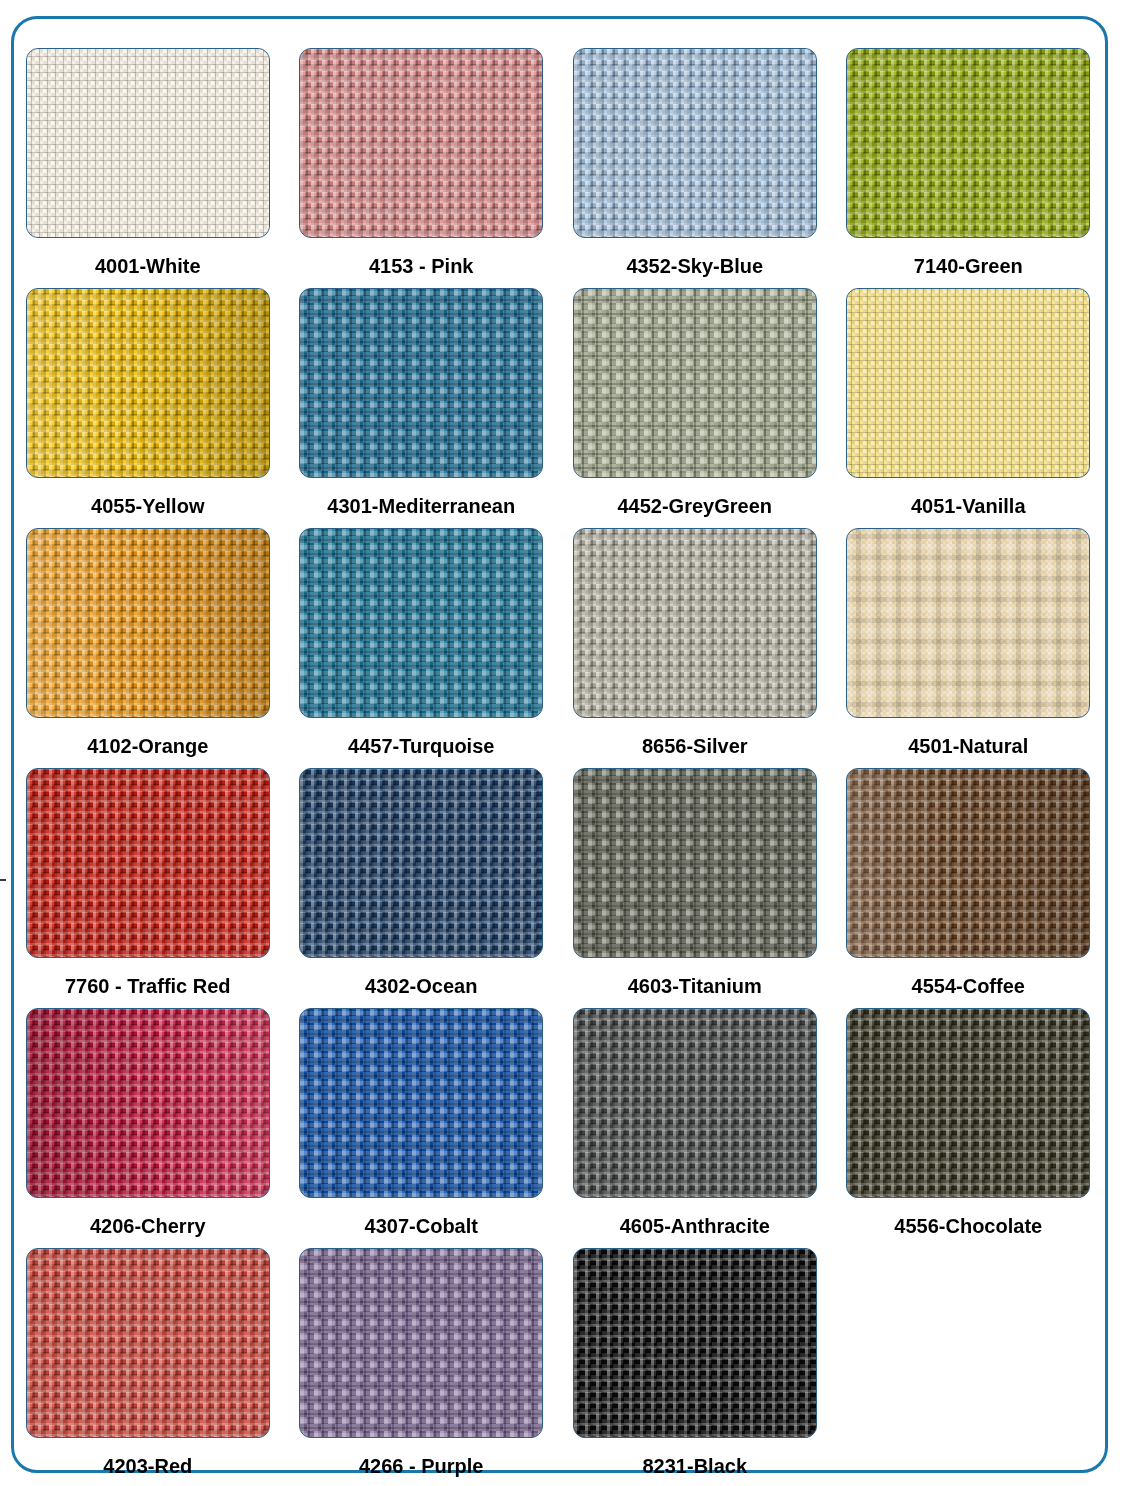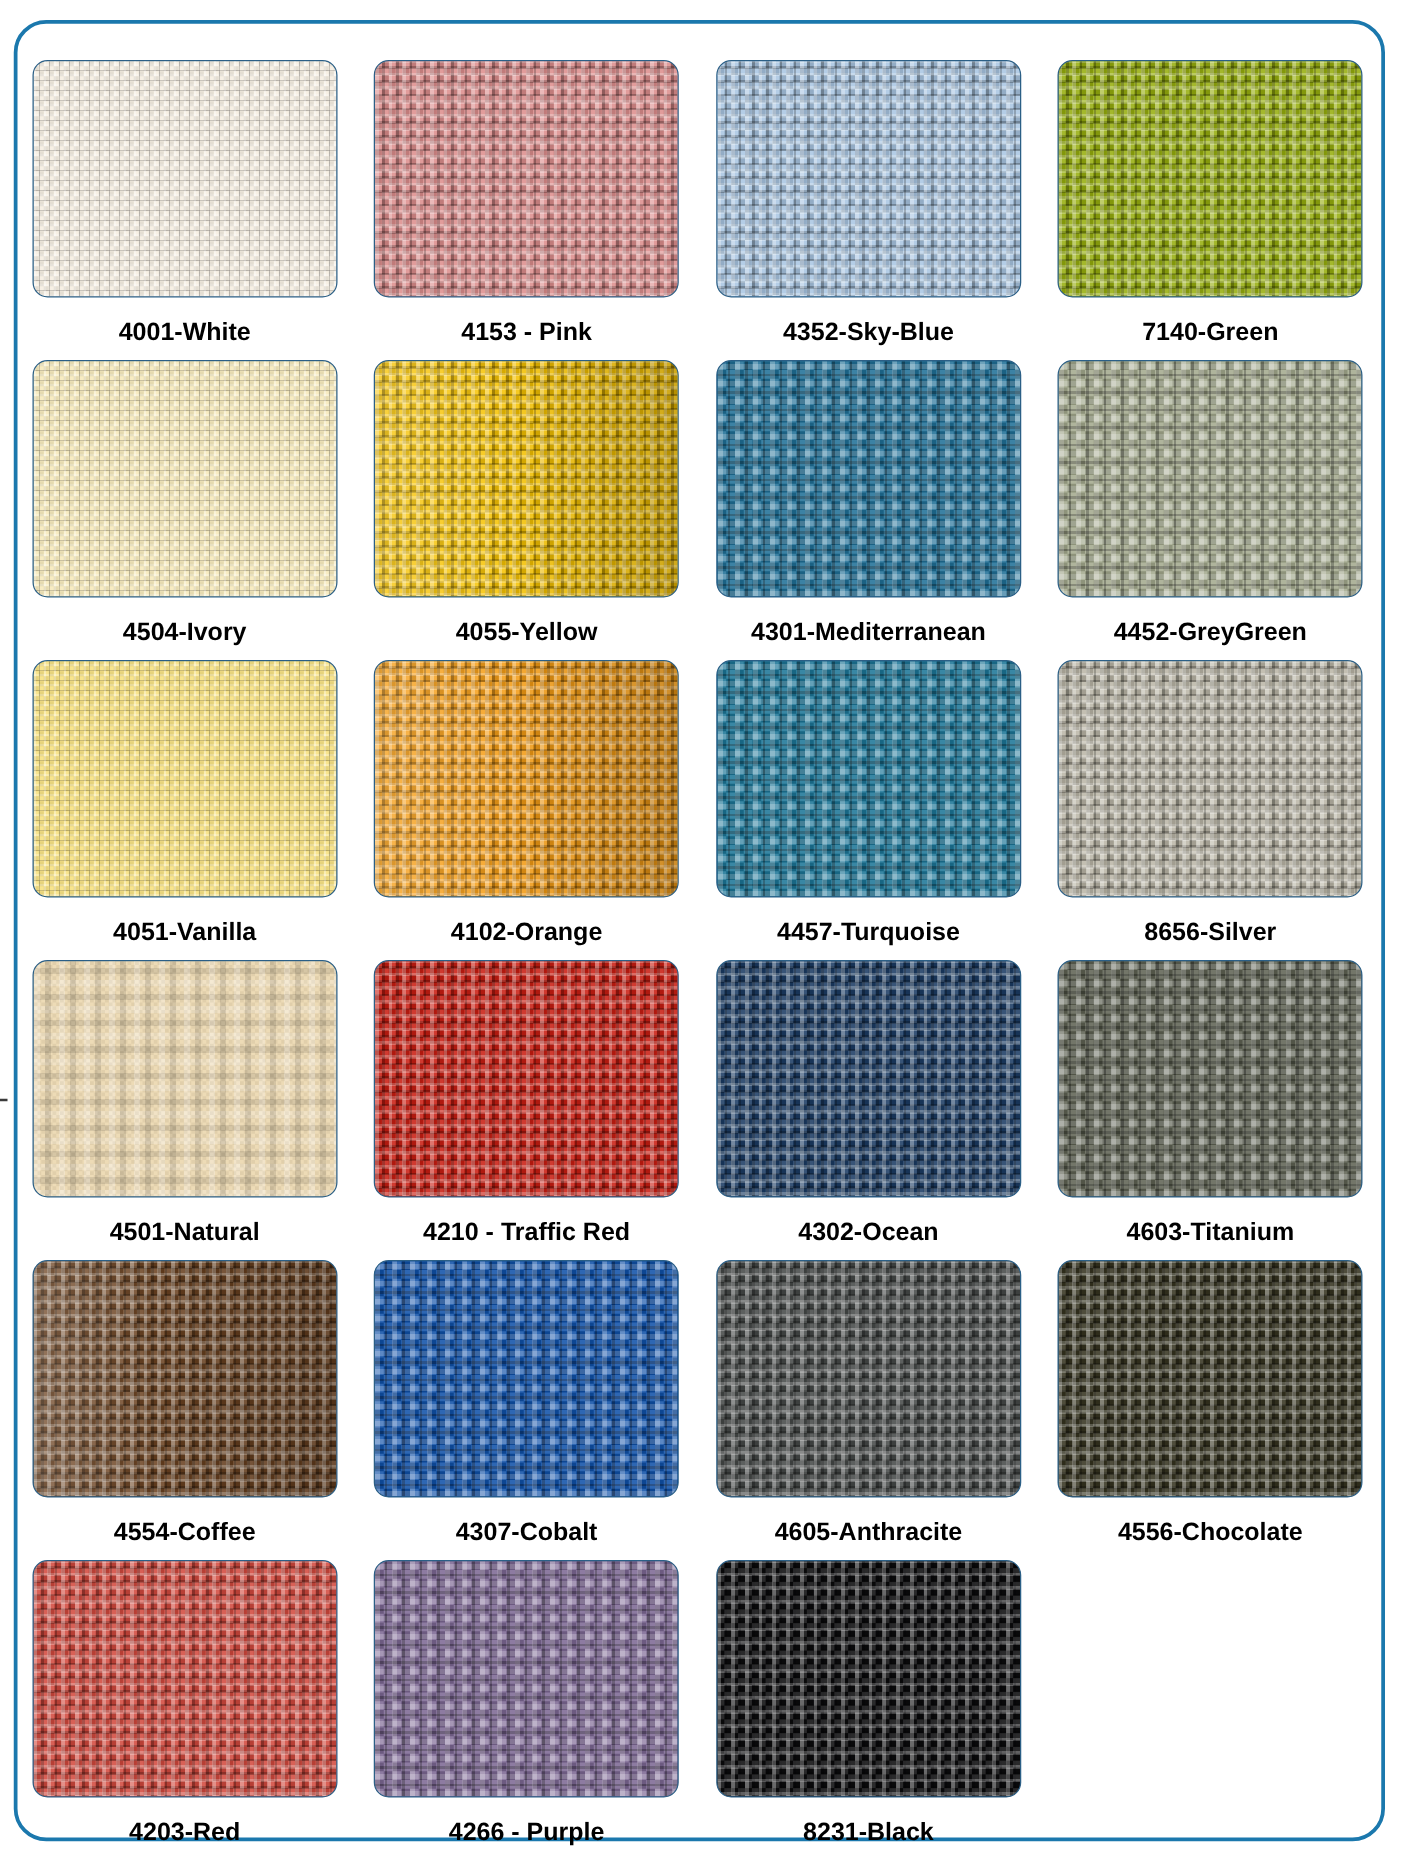"4504-Ivory" div.swatch-cell { html: <div> <div></div> <div>4504-Ivory</div> </div> -> none }
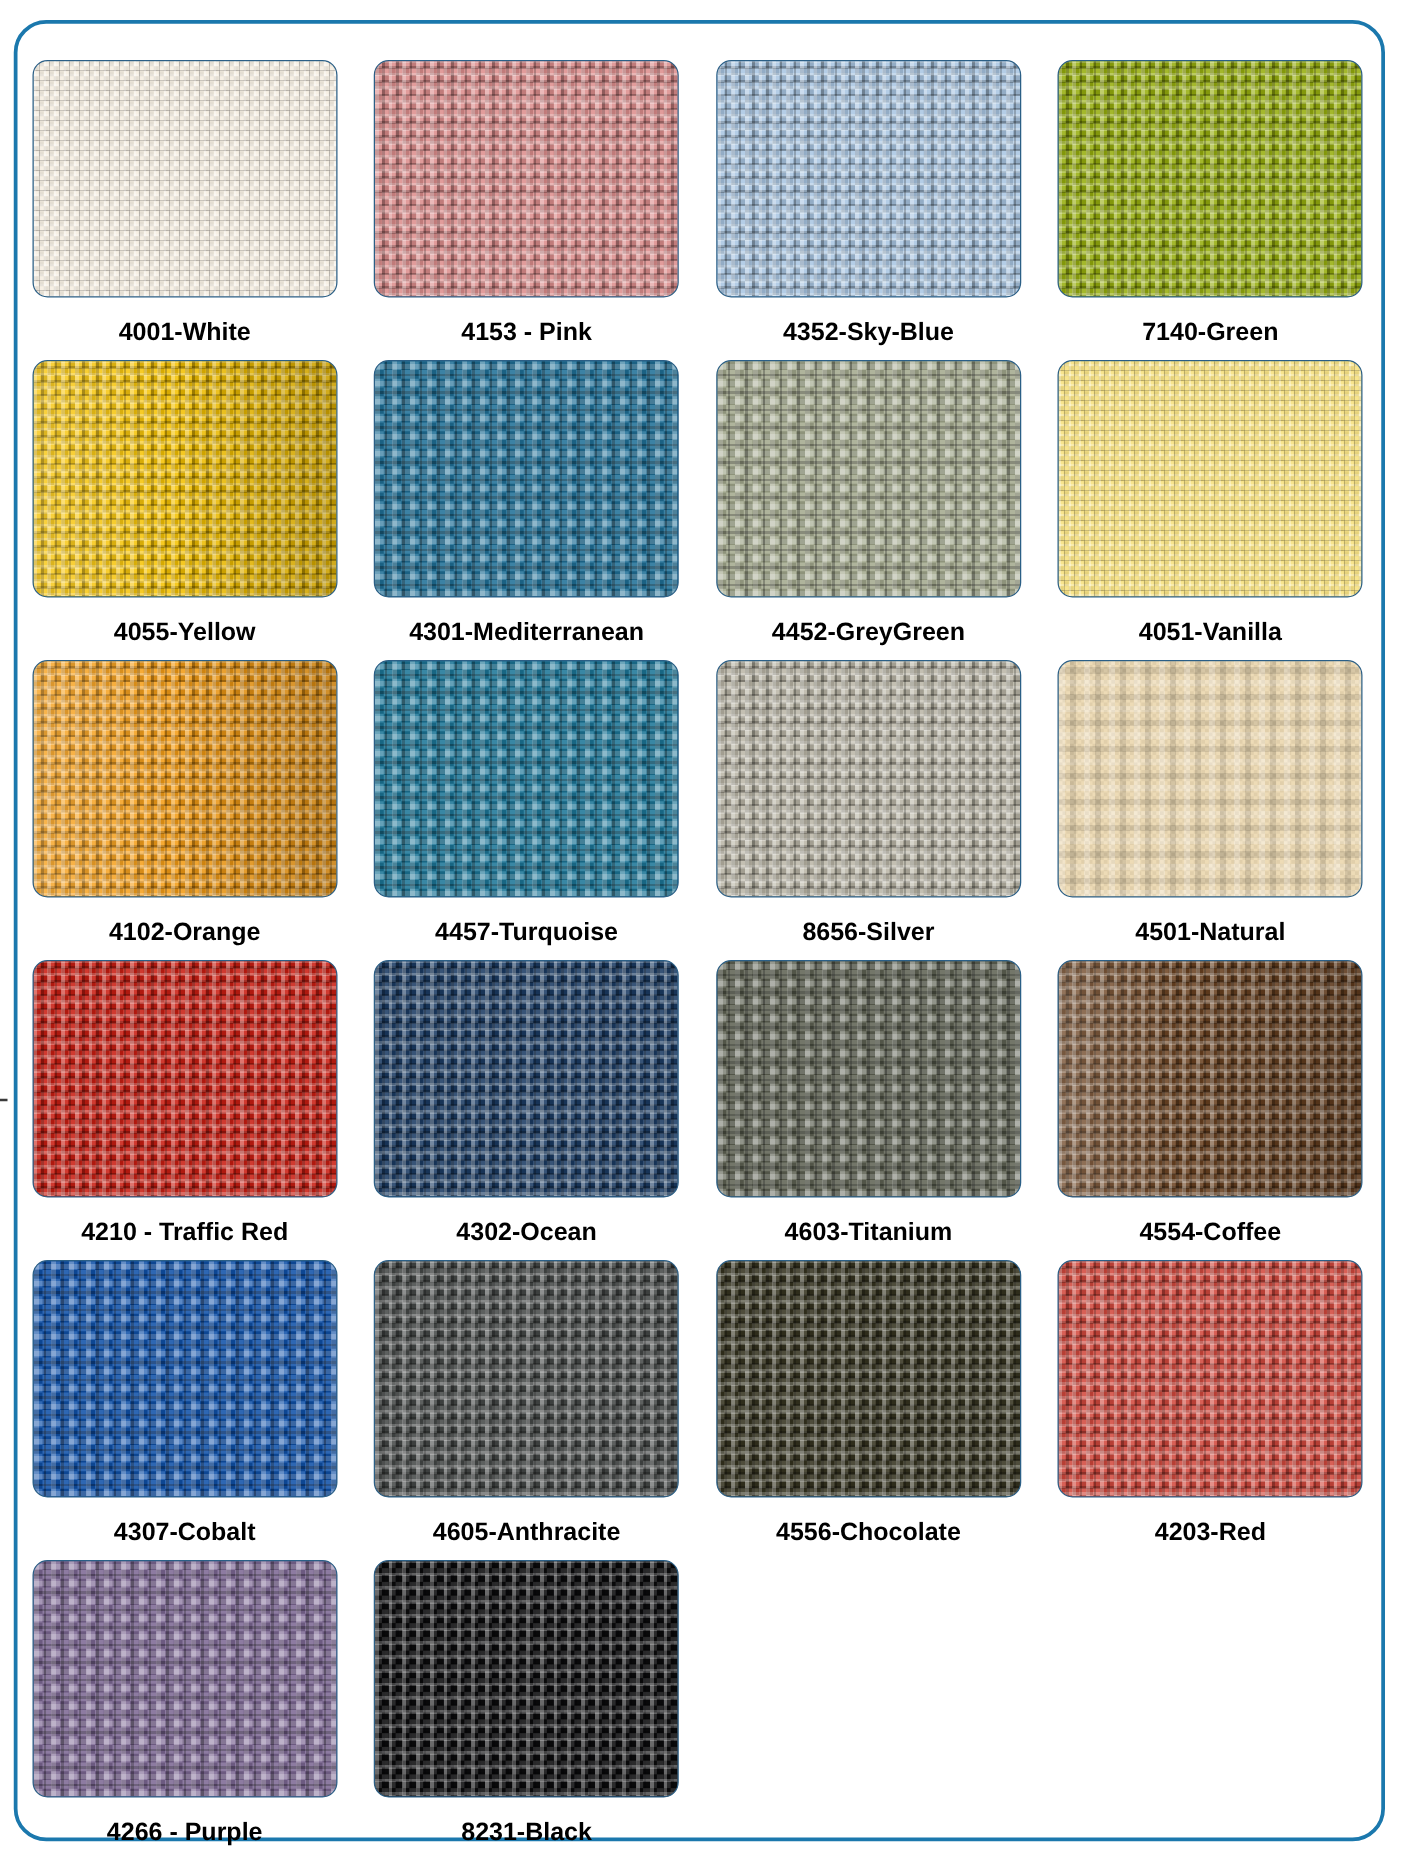"4210 - Traffic Red" div.swatch-label { text: 4210 -> 7760 }
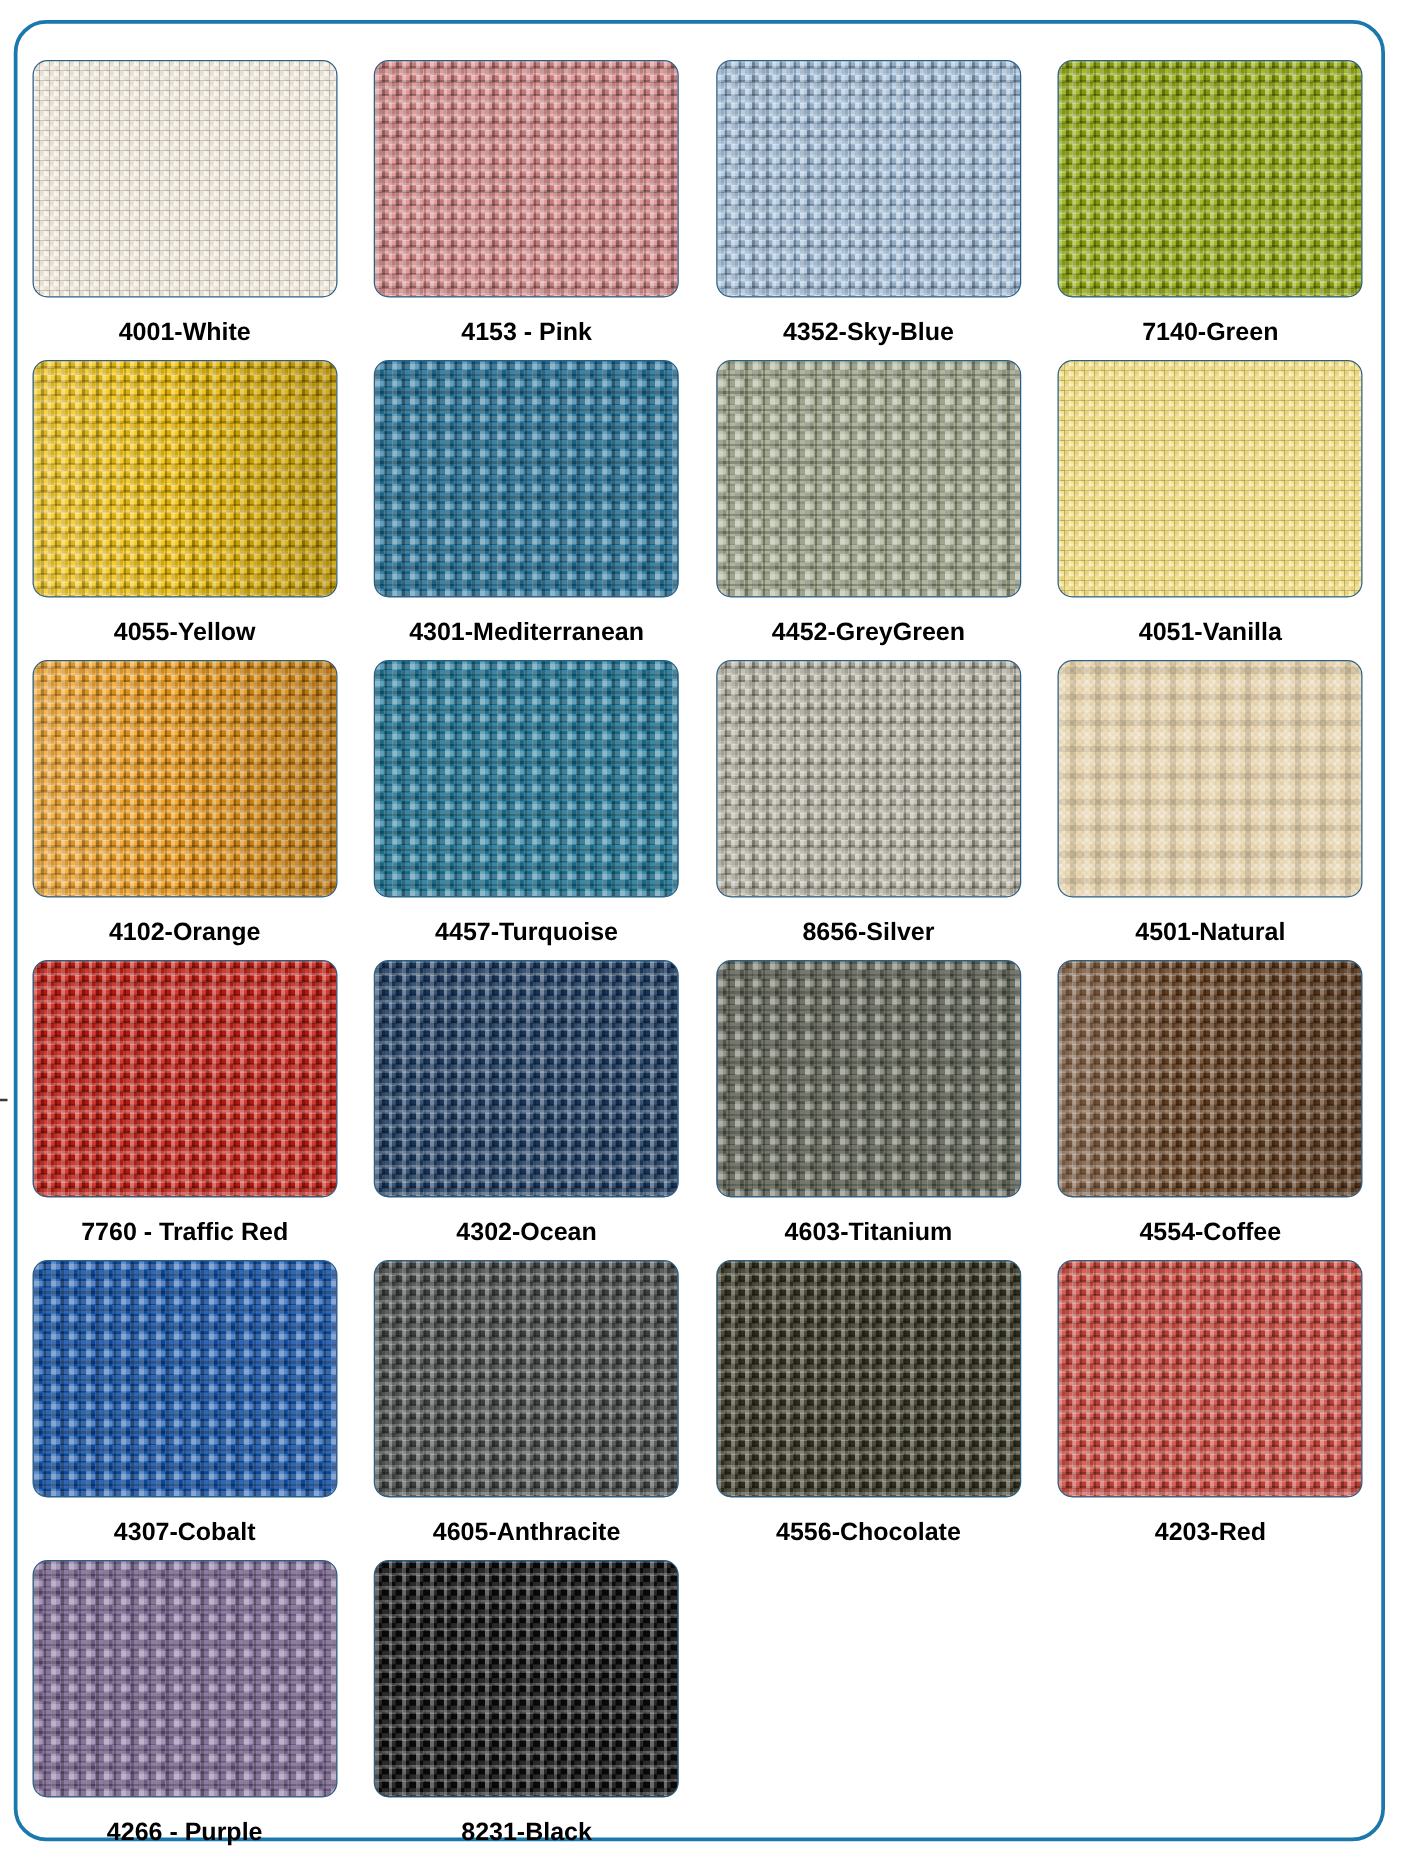"4206-Cherry" div.swatch-cell { html: none -> <div> <div> <div></div> </div> <div>4206-Cherry</div> </div> }
